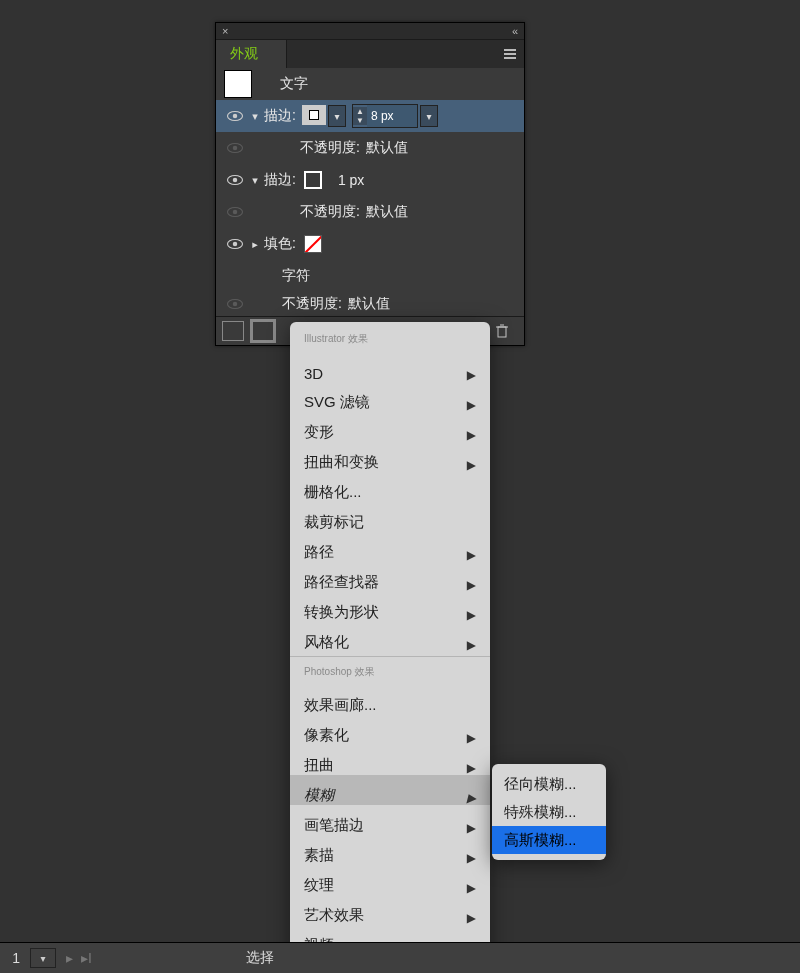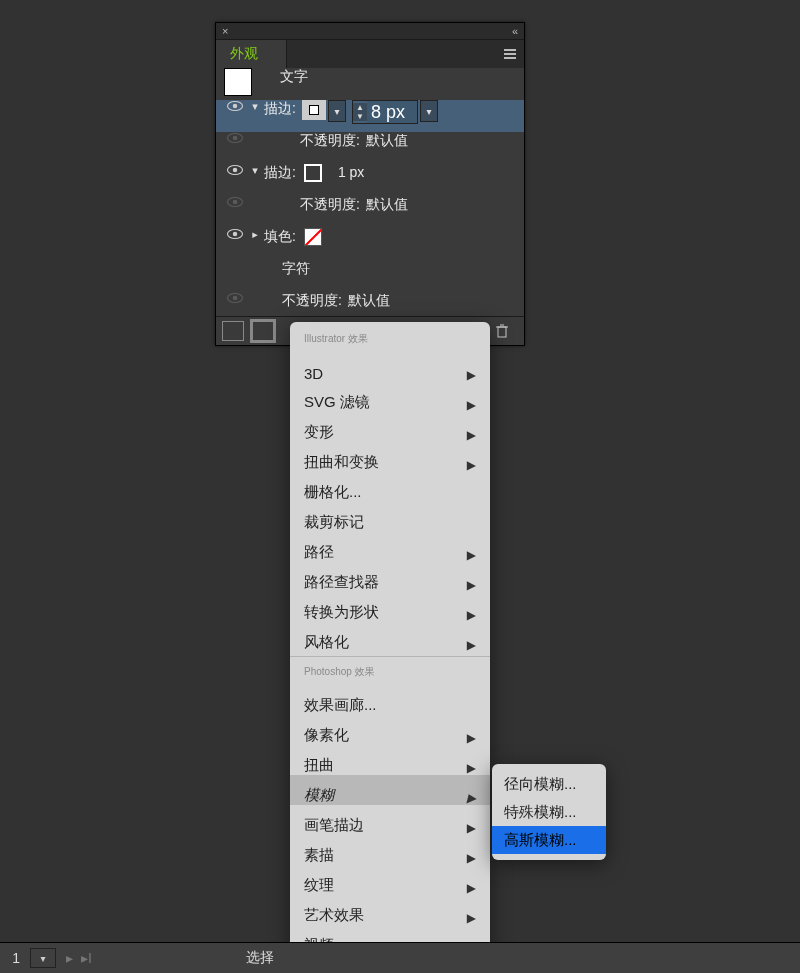"文字" .row { align-items: none -> center }
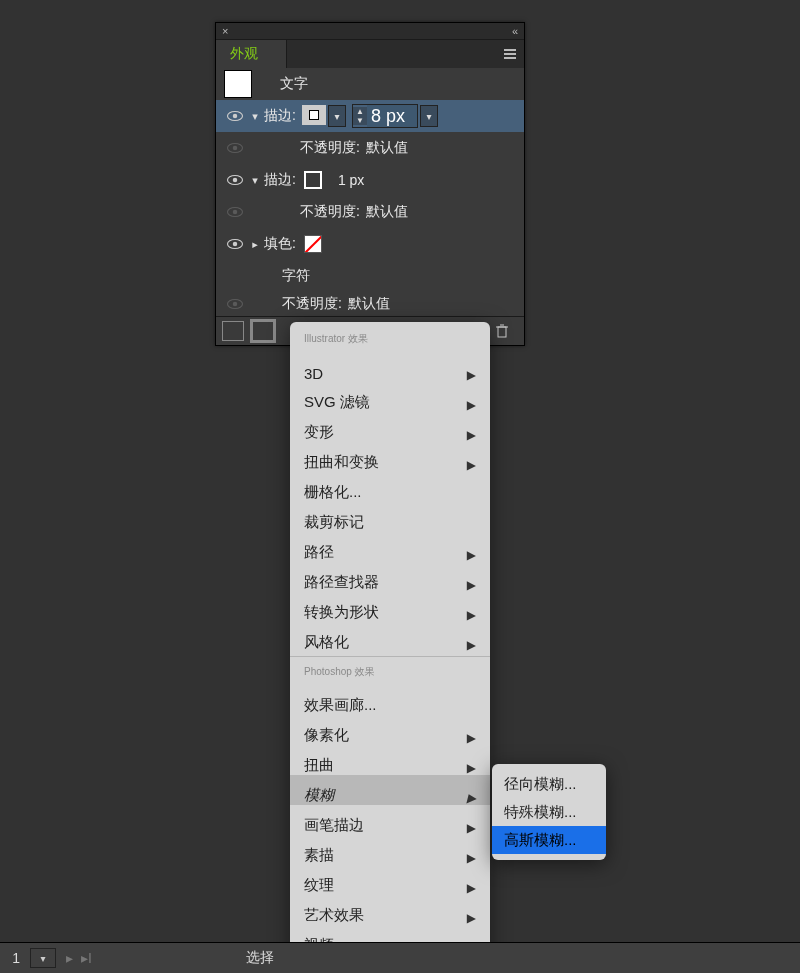"8 px" .stepper input { font-size: 18px -> 12px }
